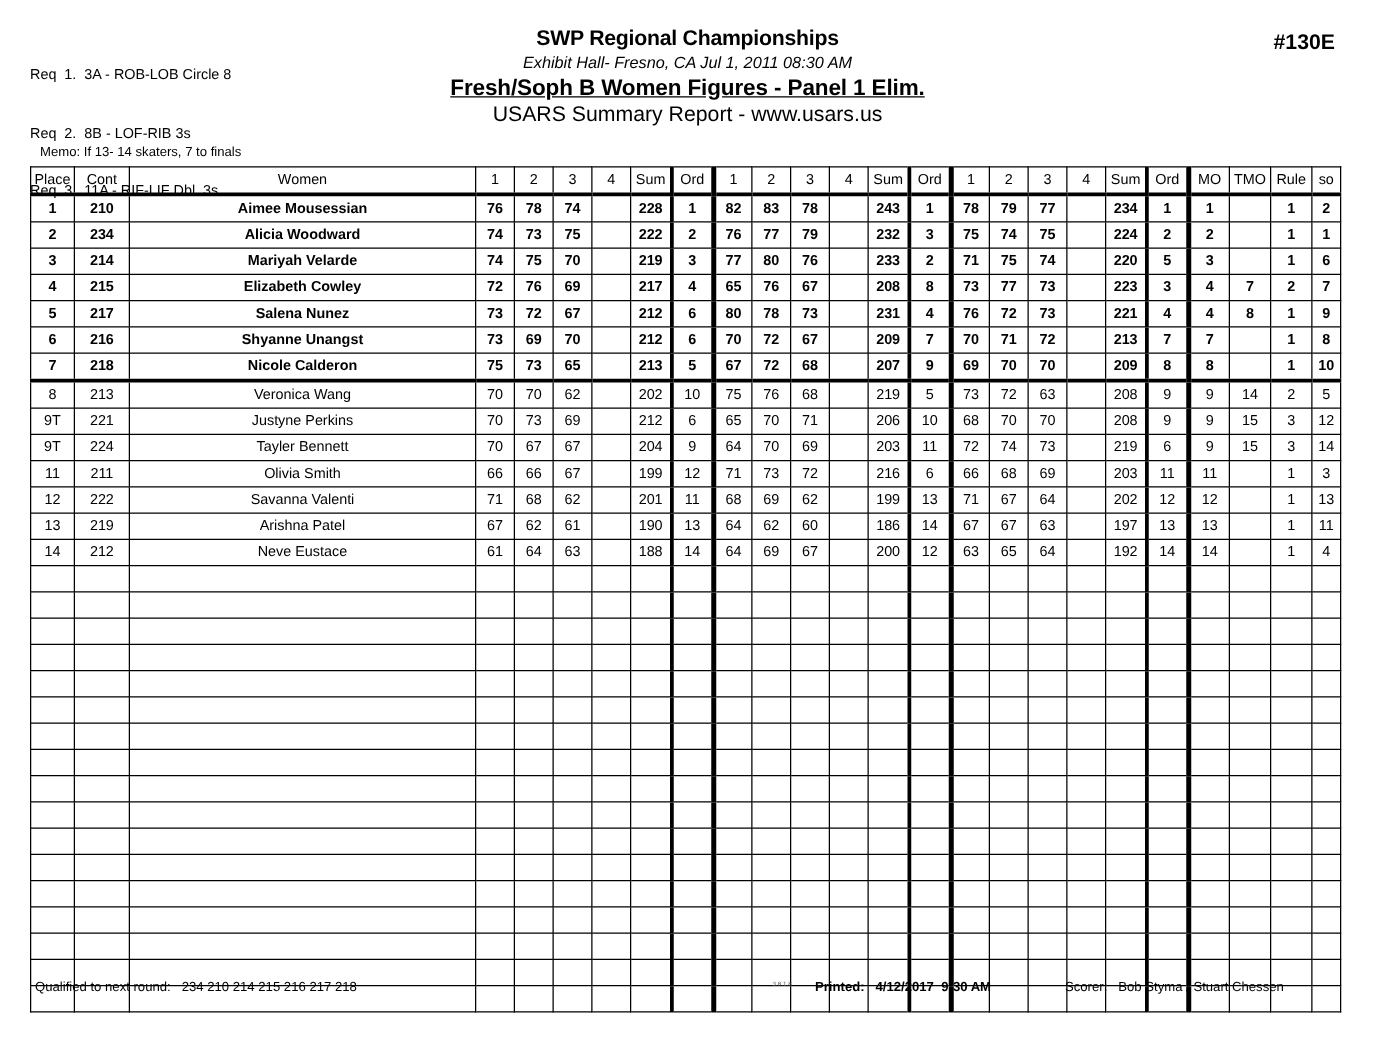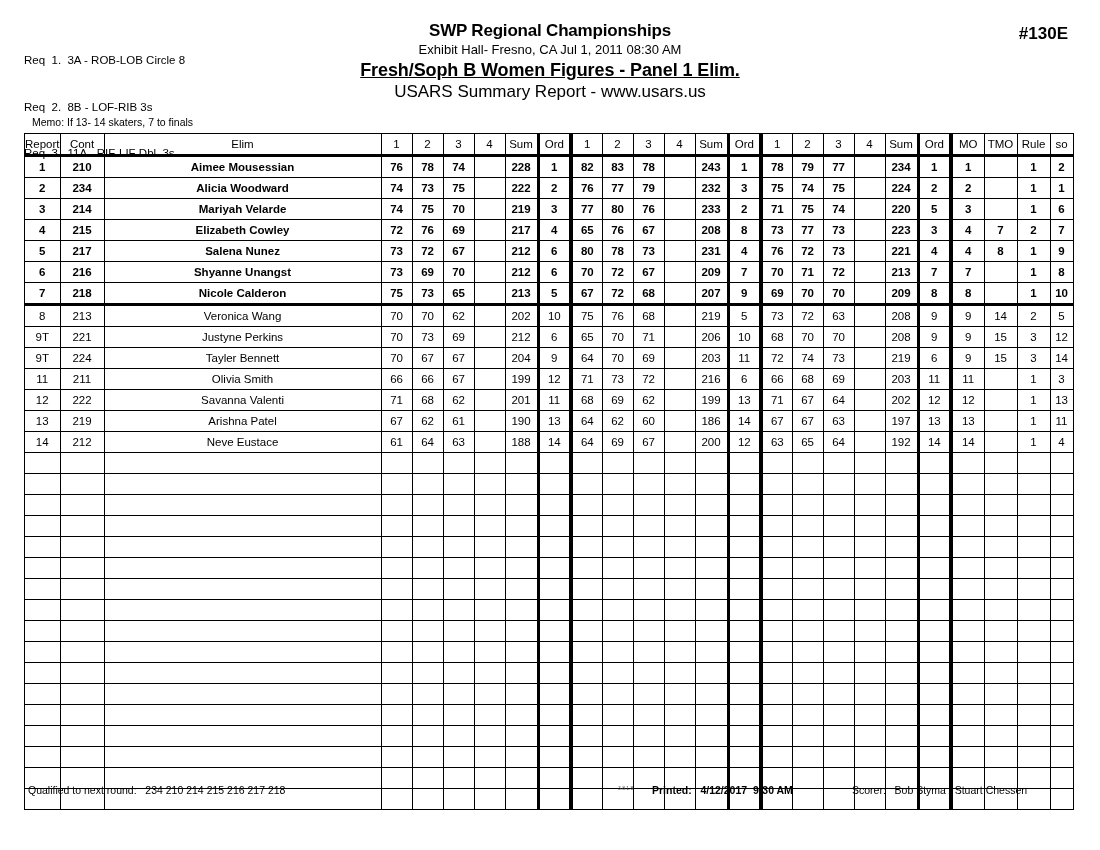"Exhibit Hall- Fresno, CA Jul" .t-sub { font-style: none -> italic }
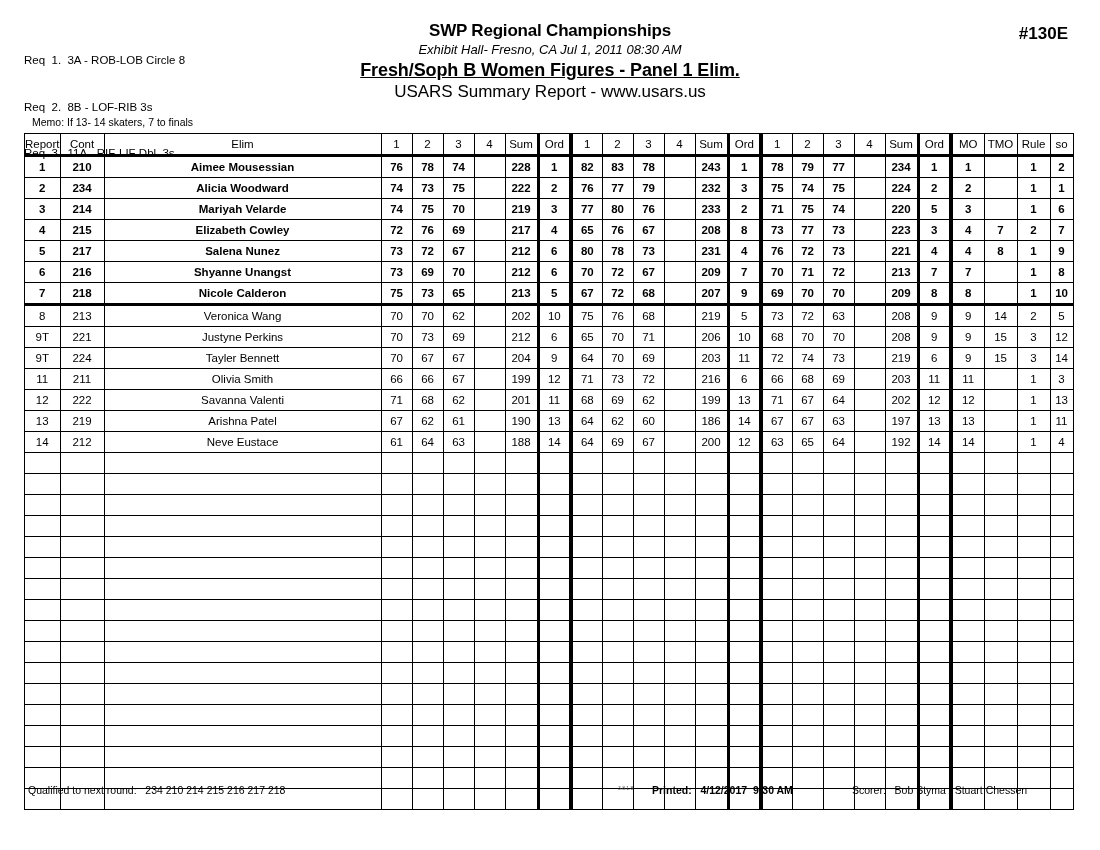"Report" td.hd-place { text: Report -> Place }
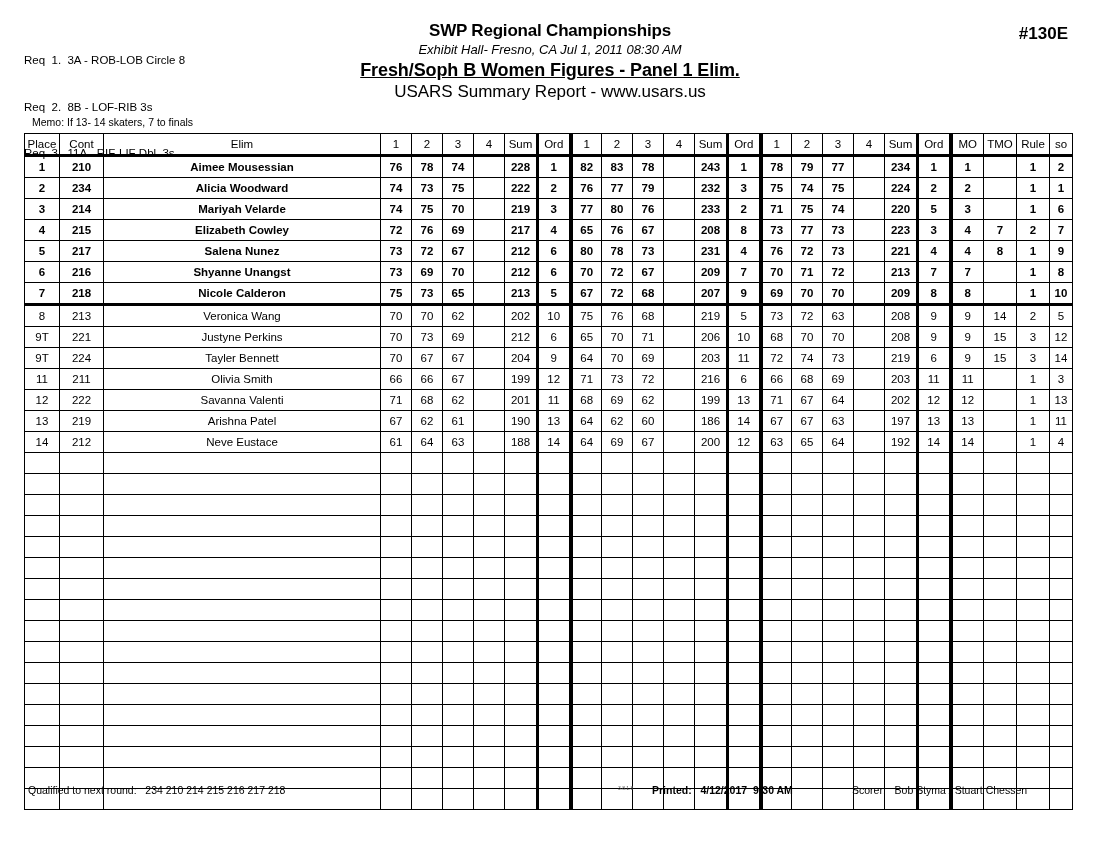"Elim" td.hd-name { text: Elim -> Women }
